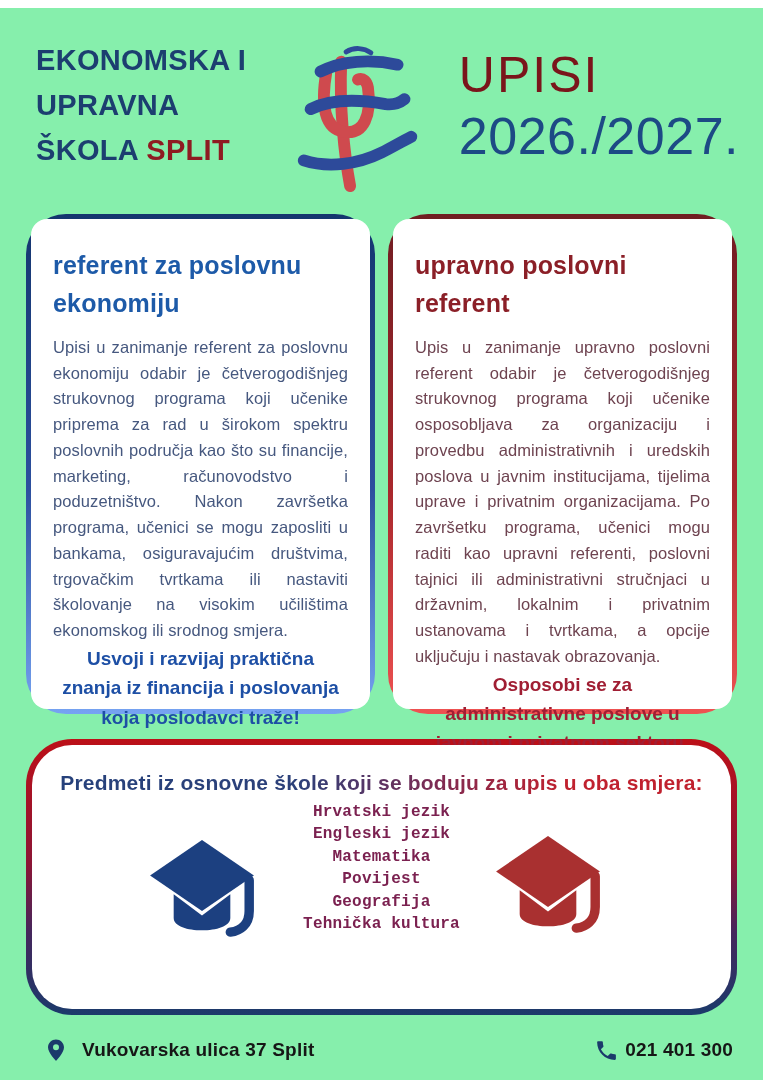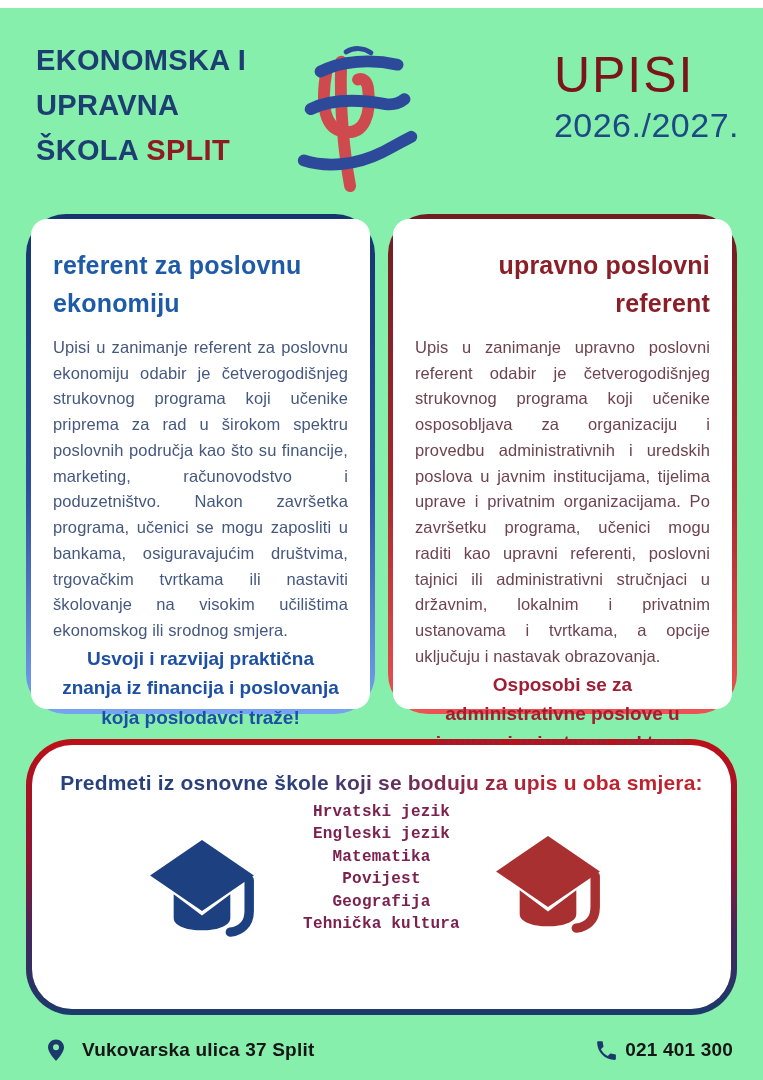"2026./2027." .enroll .year { font-size: 34px -> 52px }
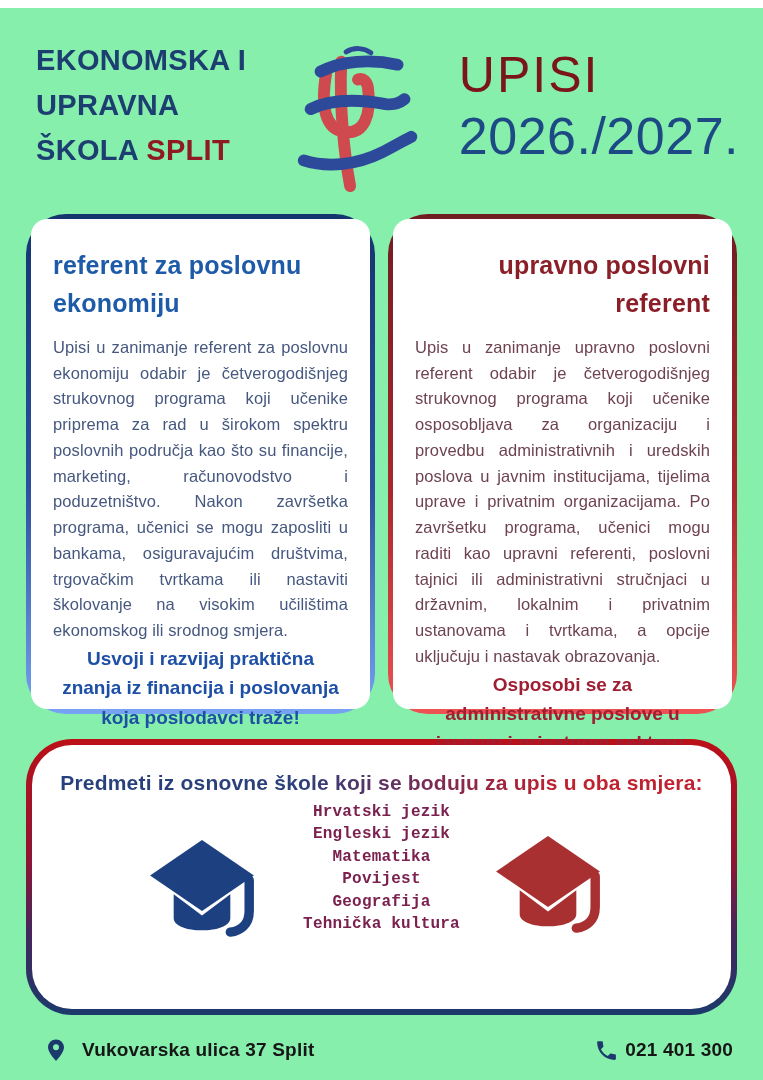"upravno poslovni referent" .card-right .card-title { text-align: right -> left }
